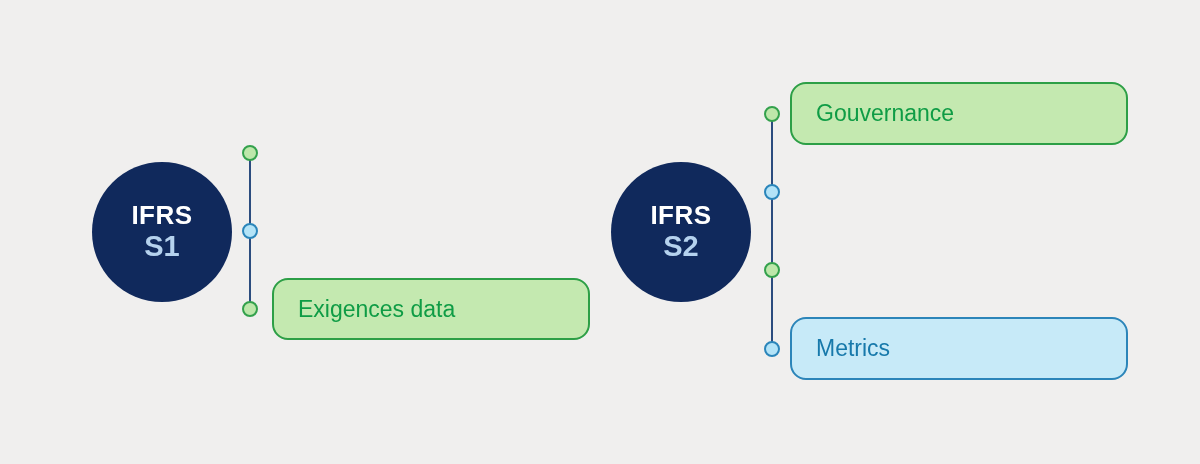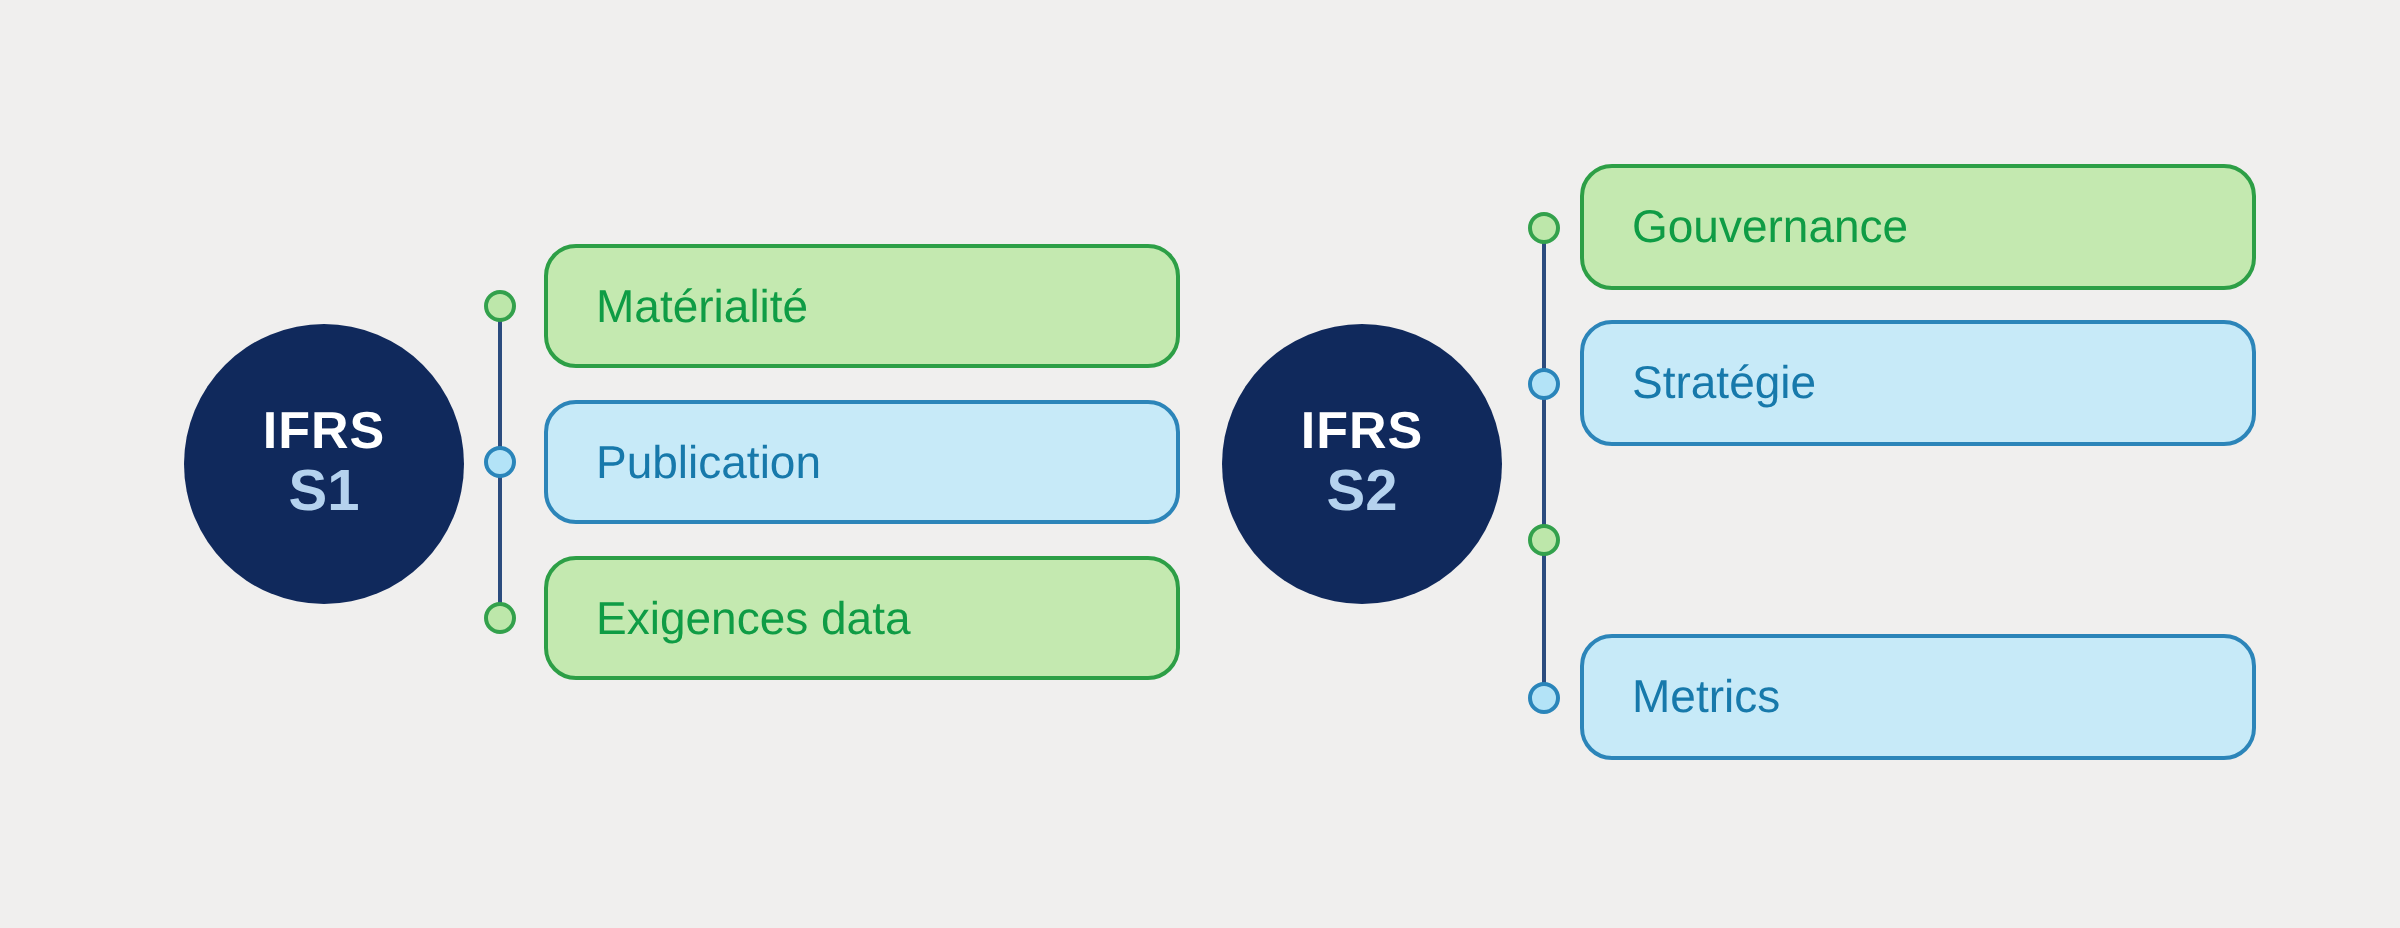"Matérialité" div.item-box { html: <div> <span>Matérialité</span> </div> -> none }
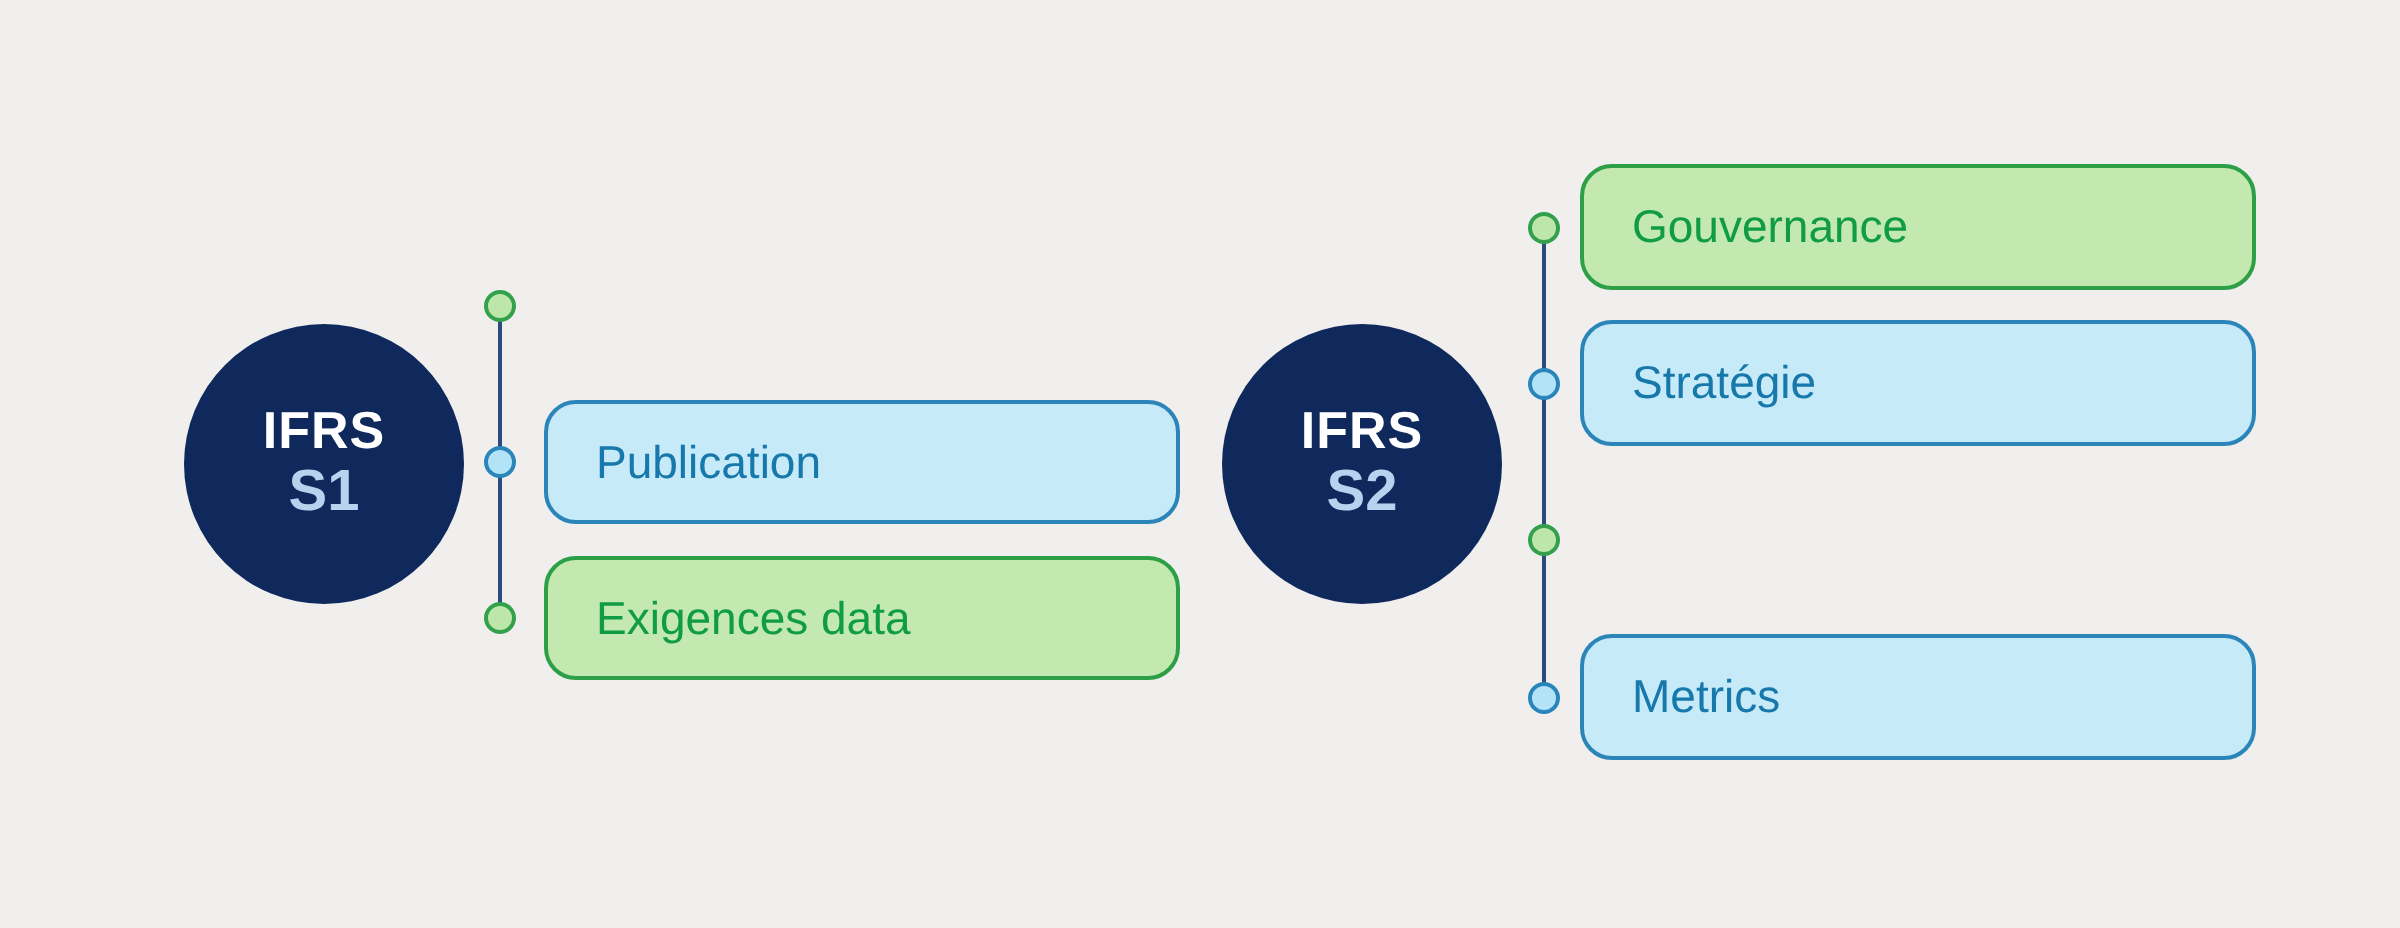"Stratégie" div.item-box { html: <div> <span>Stratégie</span> </div> -> none }
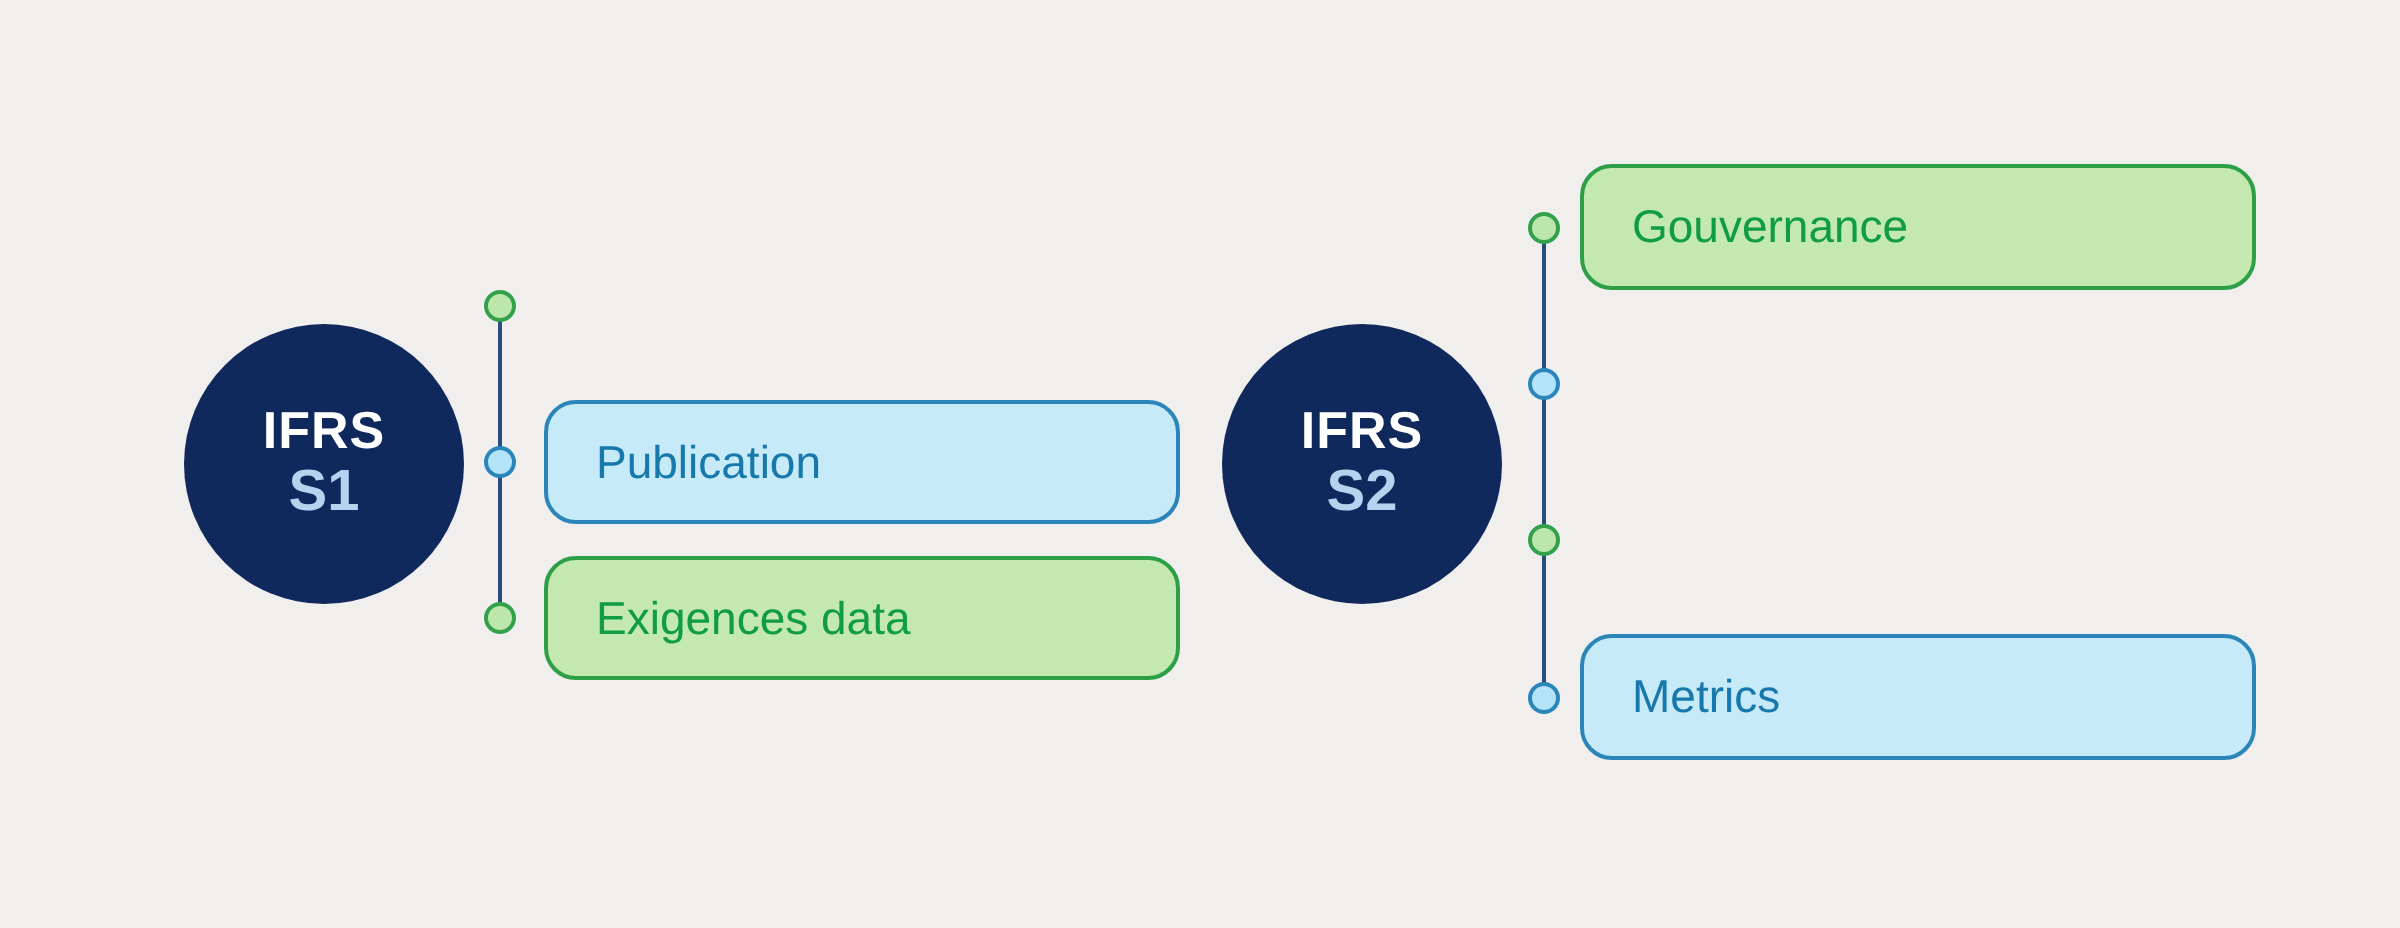"Publication" div.item-box { html: <div> <span>Publication</span> </div> -> none }
